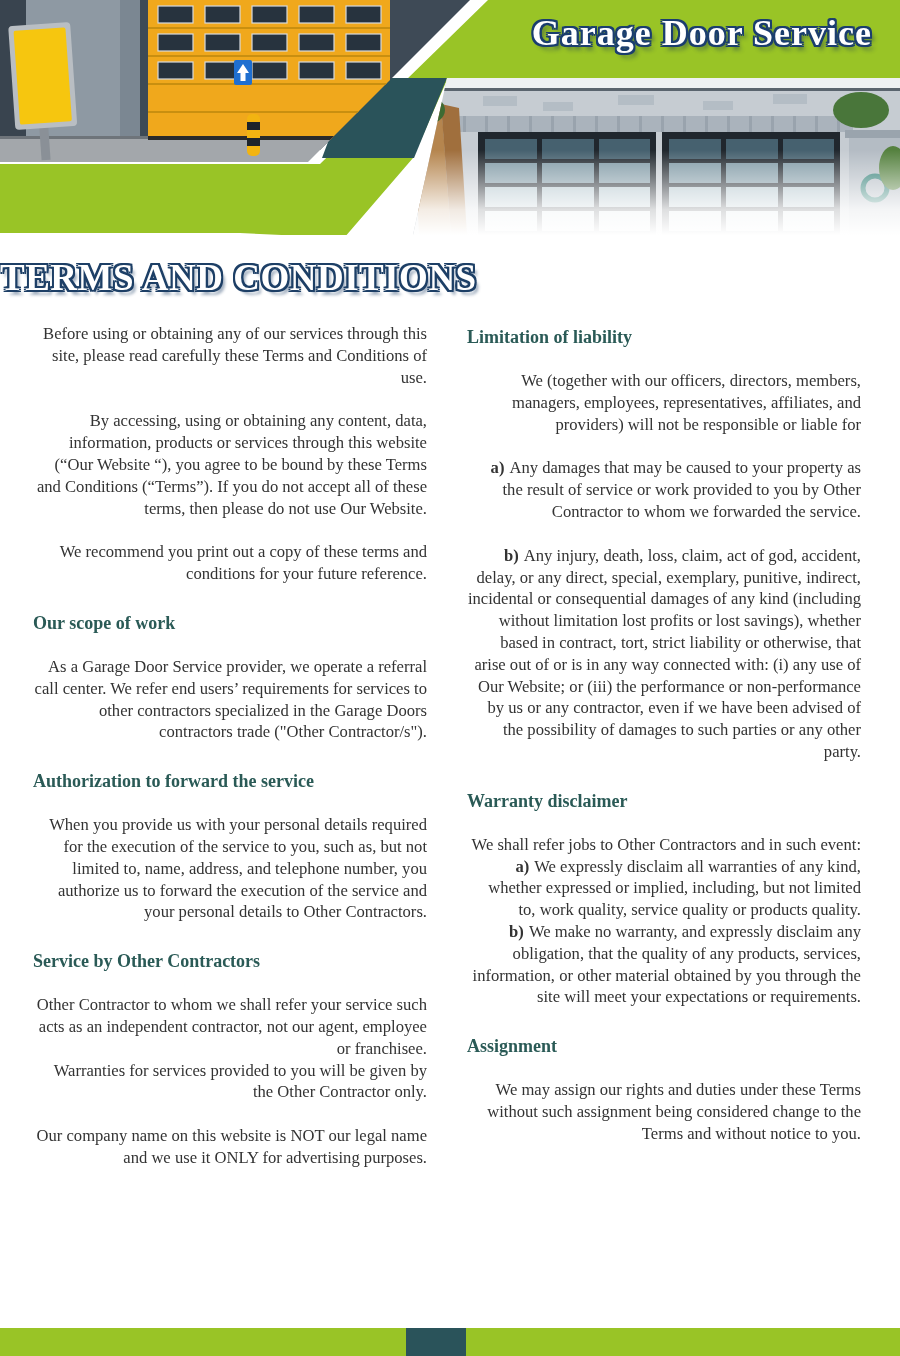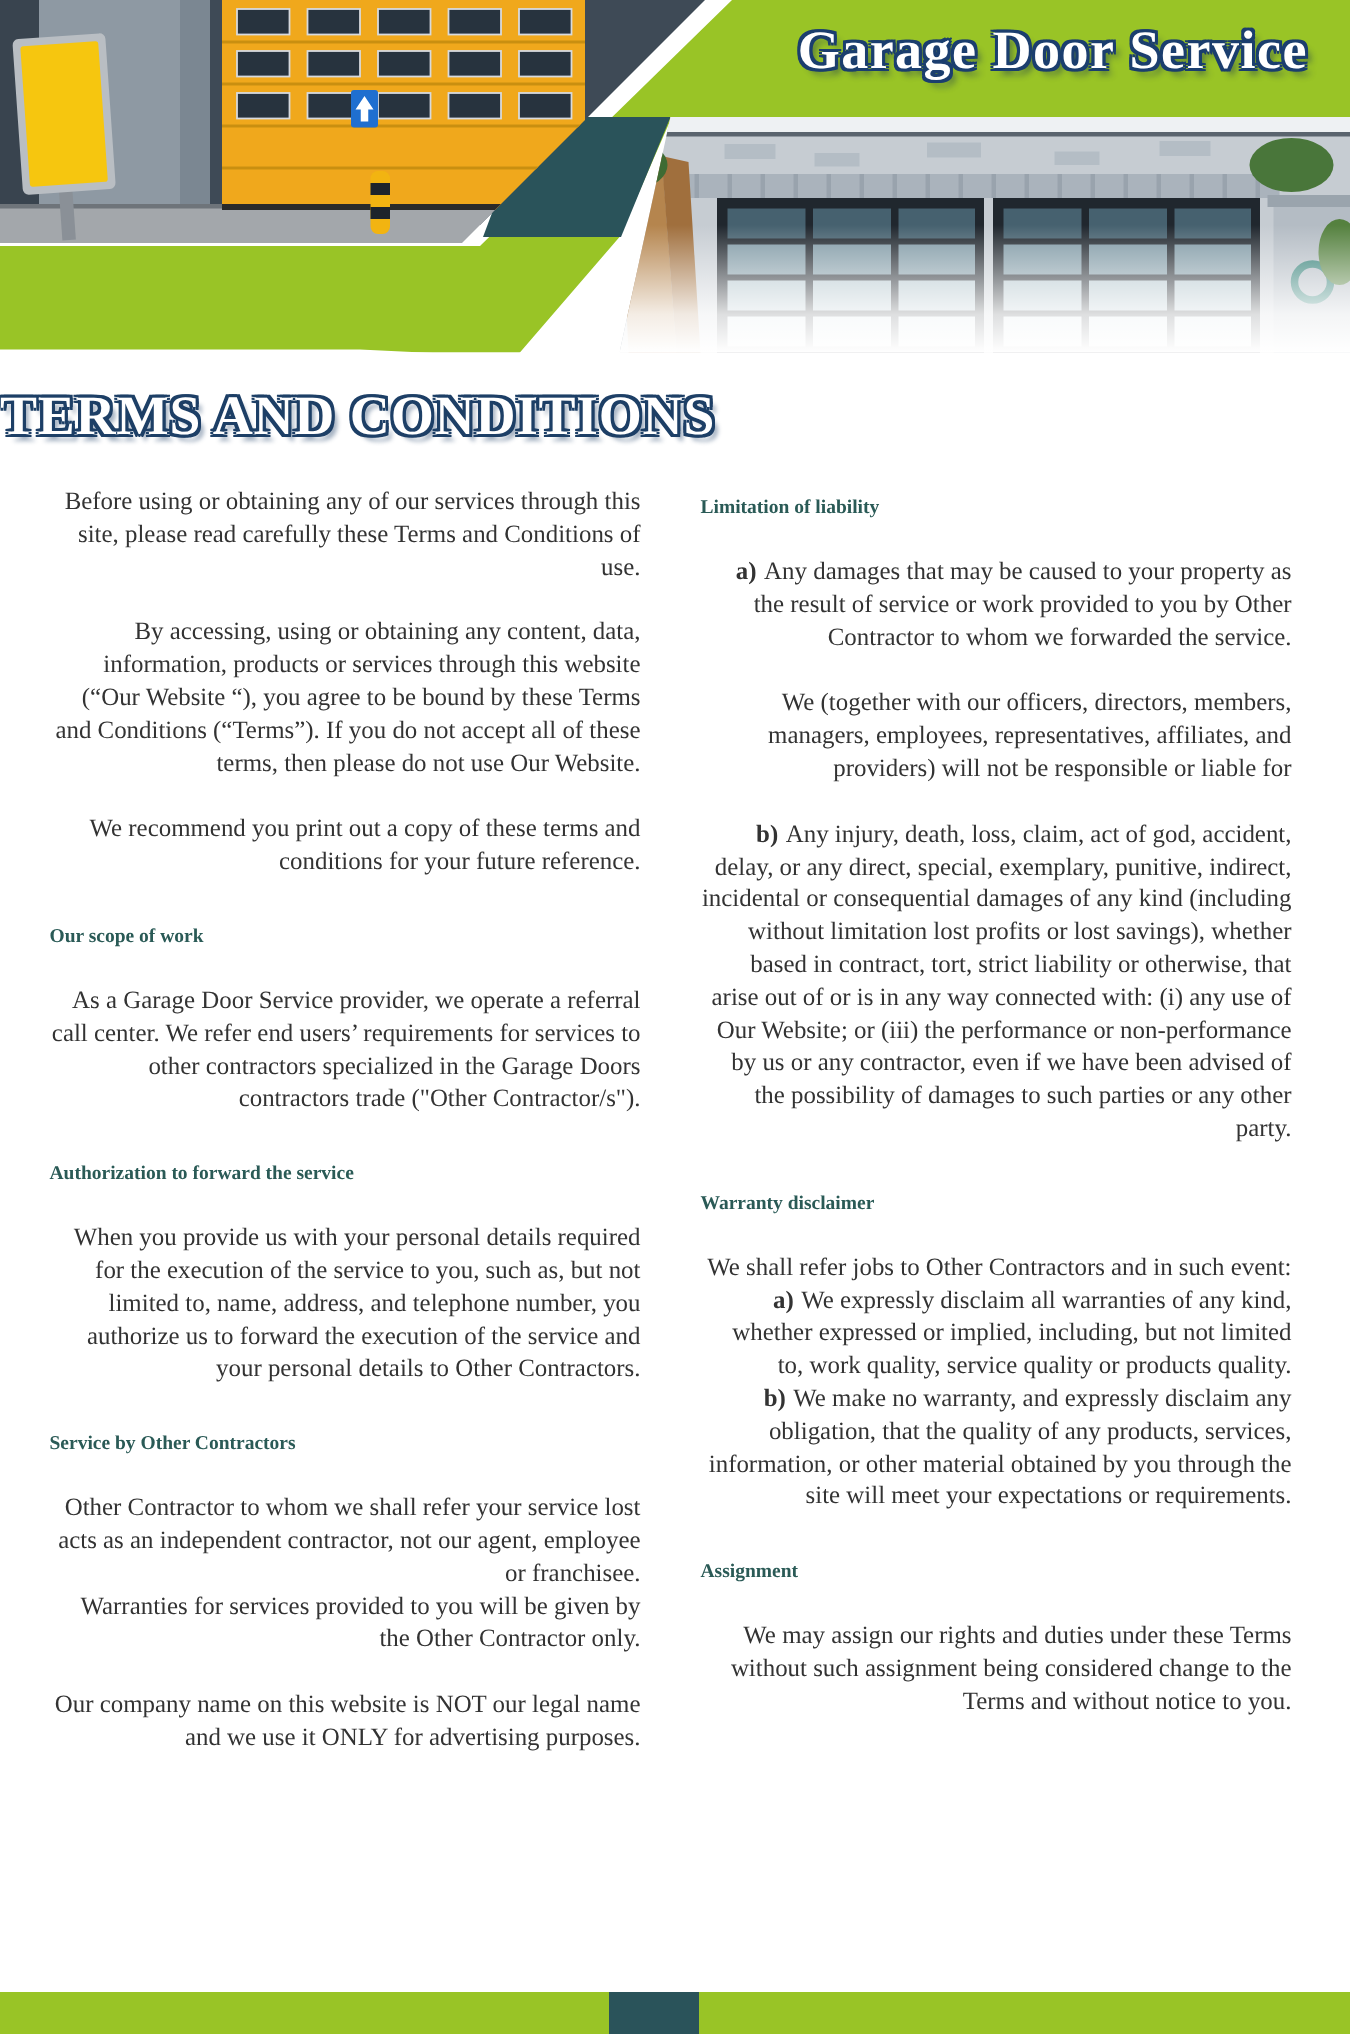"Limitation of liability" .col h3 { font-size: 13px -> 18px }
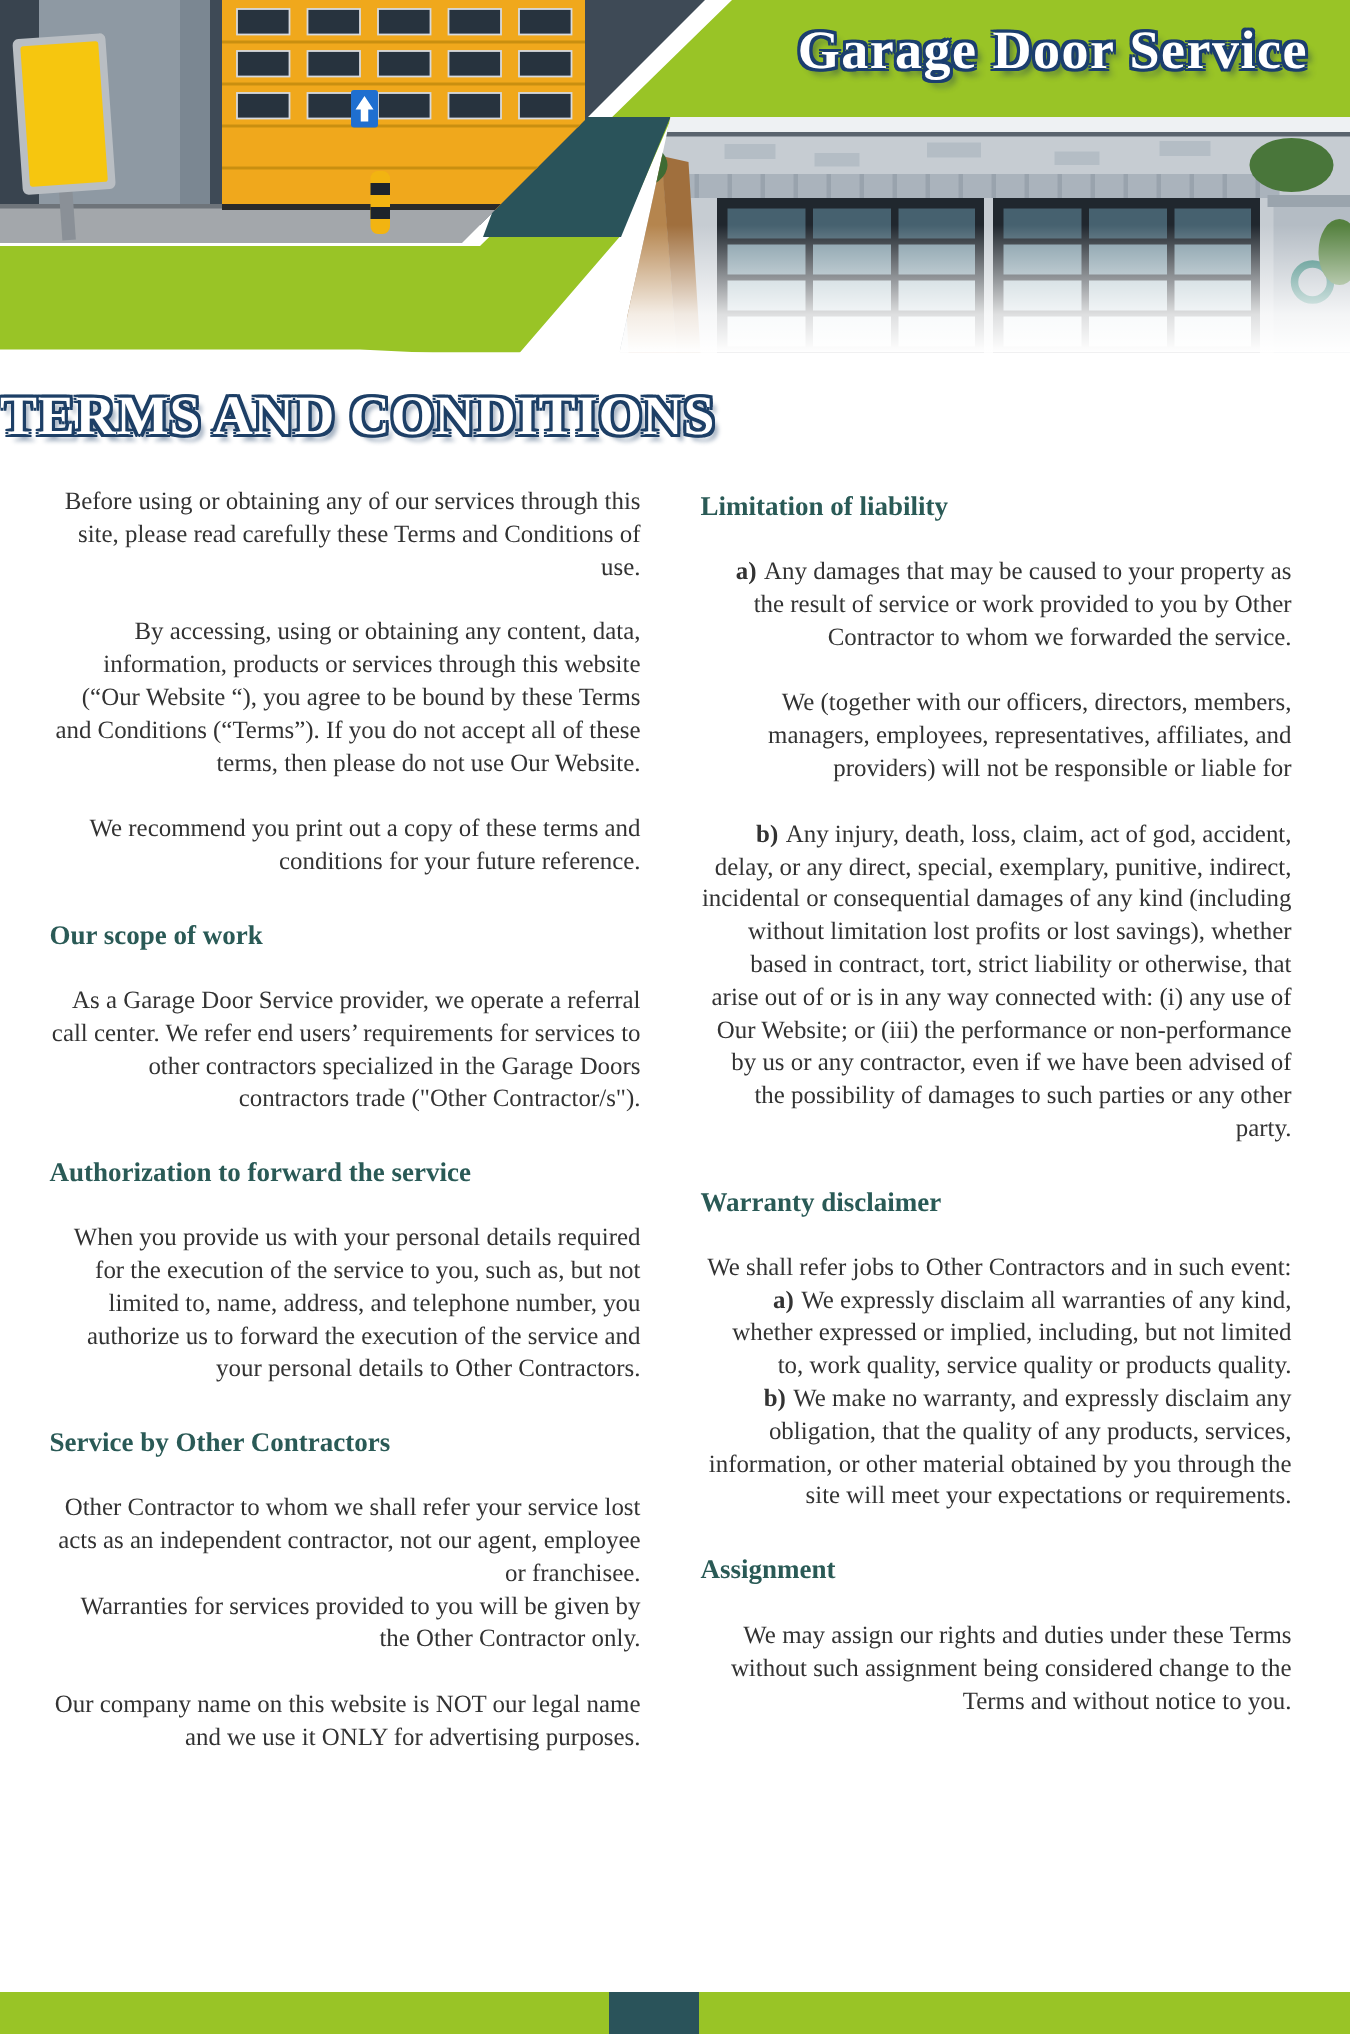"a) Any damages that may" p { order: before "We (together with our officers," -> after "We (together with our officers," }
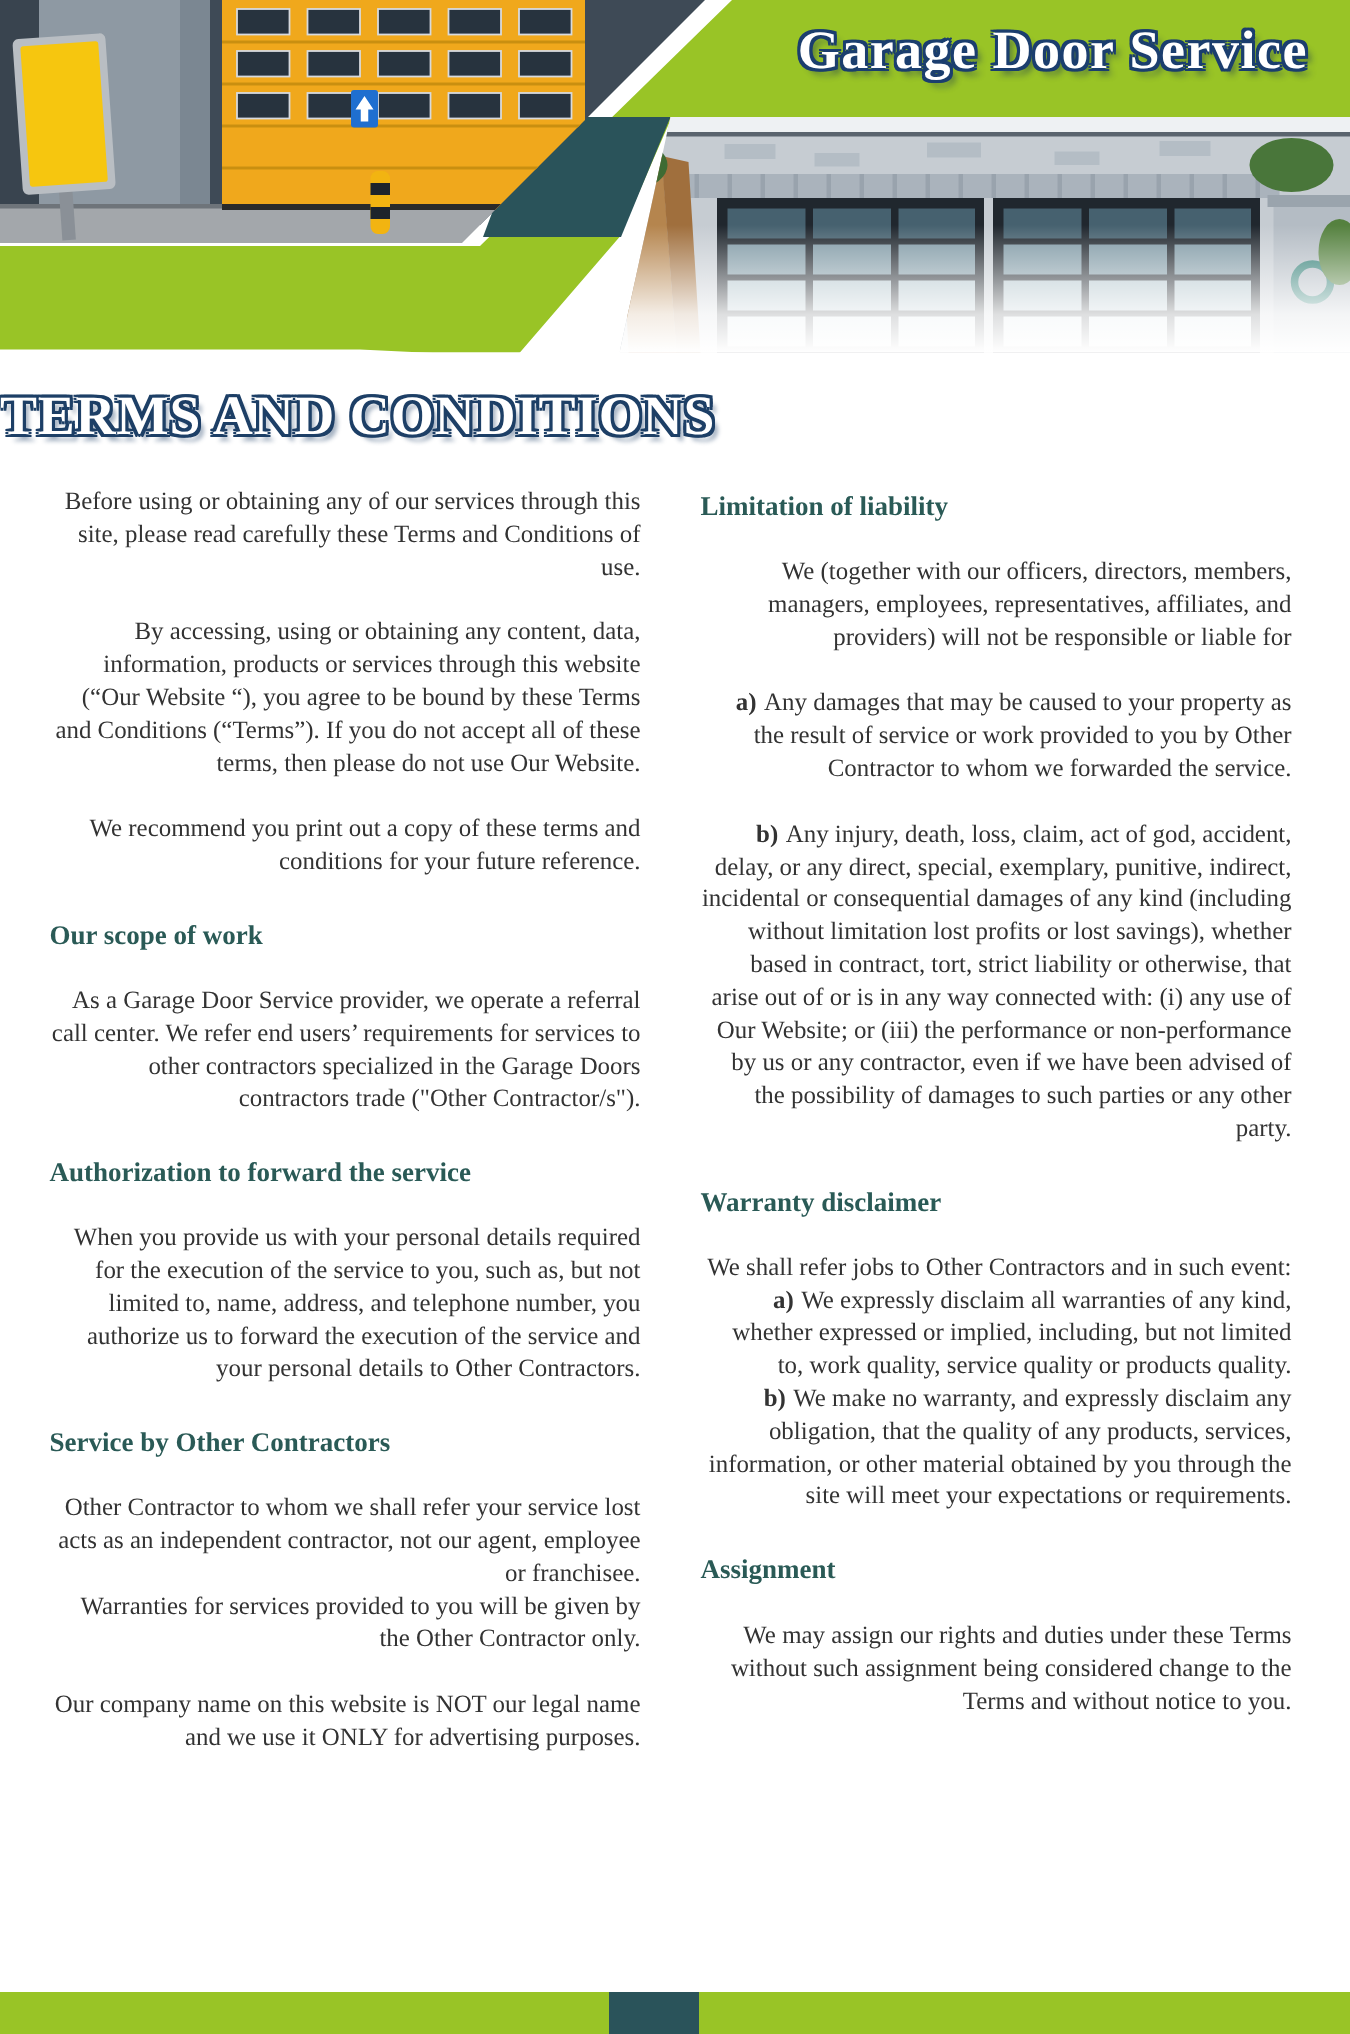"Other Contractor to whom we" p.m0 { text: lost -> such }
